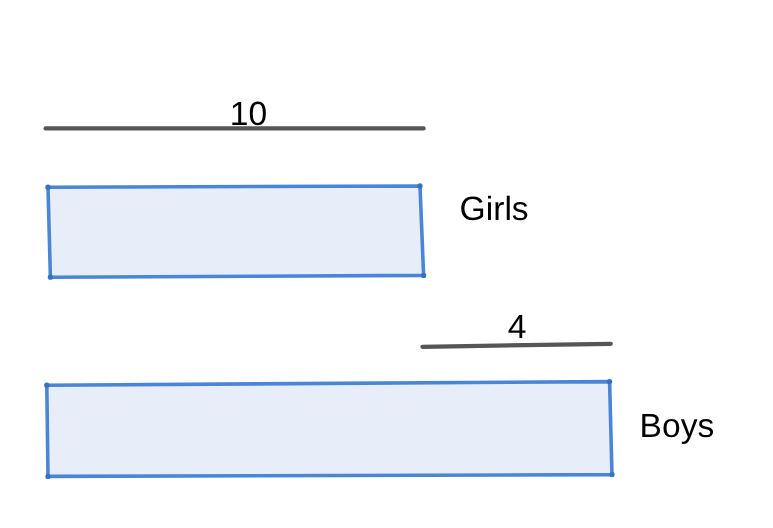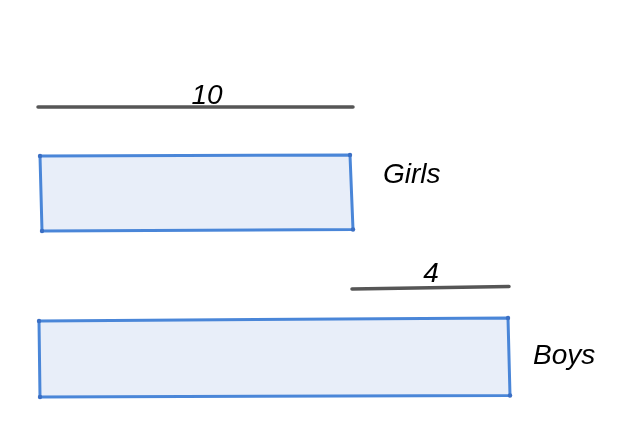"10" .canvas { font-style: italic -> none }
